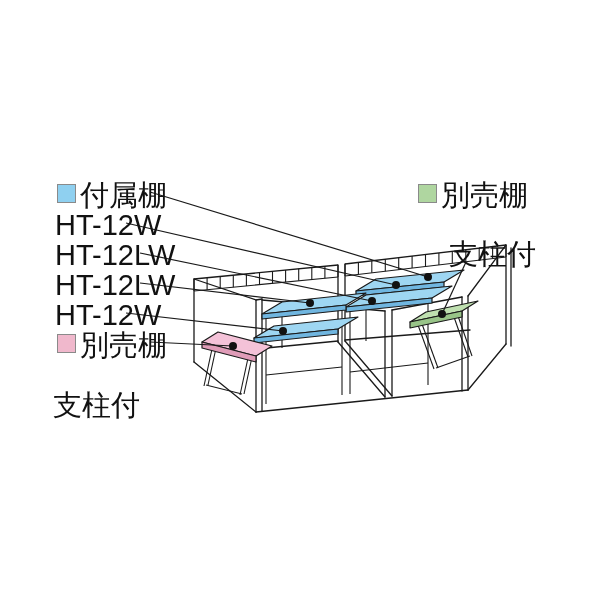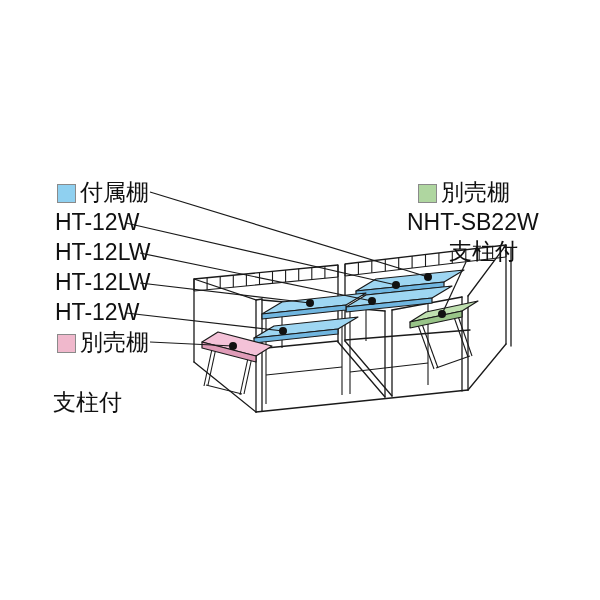"付属棚" .jl { font-size: 23px -> 29px }
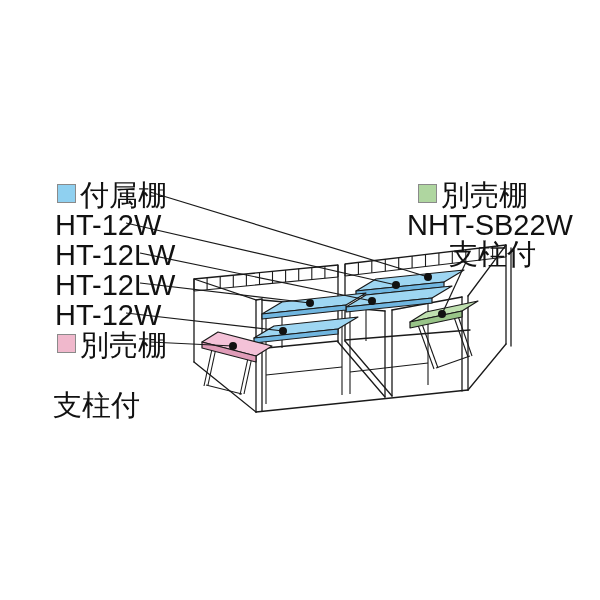"NHT-SB22W" div.jl { html: <div>NHT-SB22W</div> -> none }
